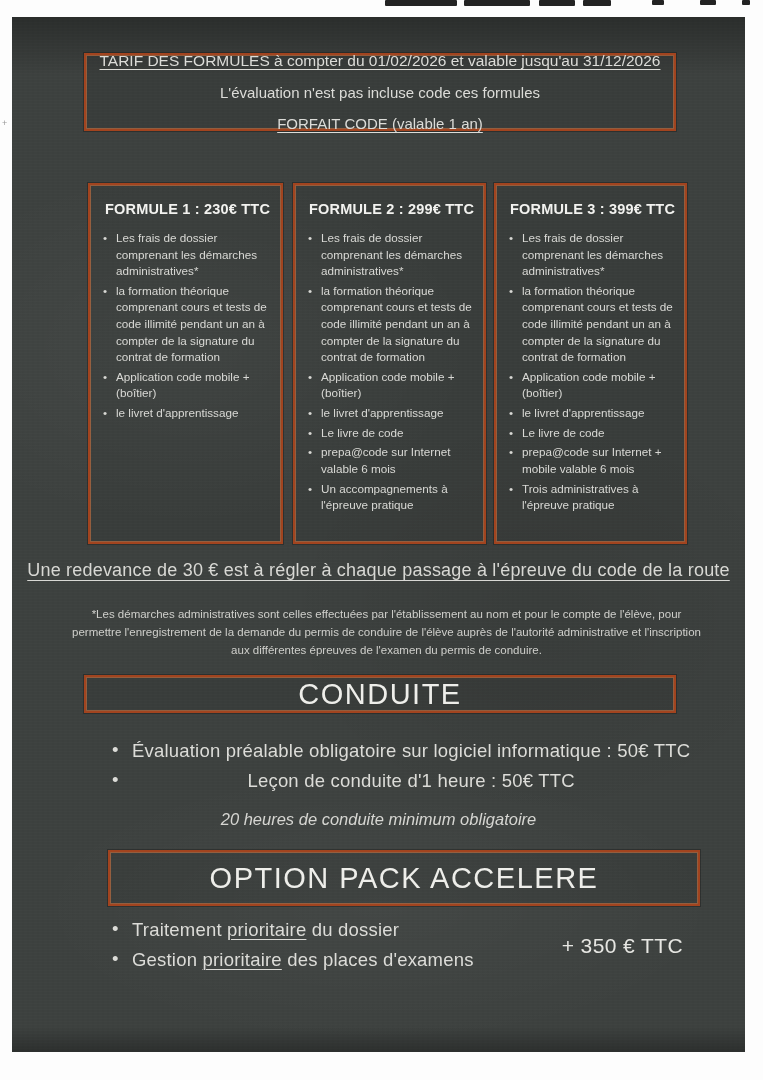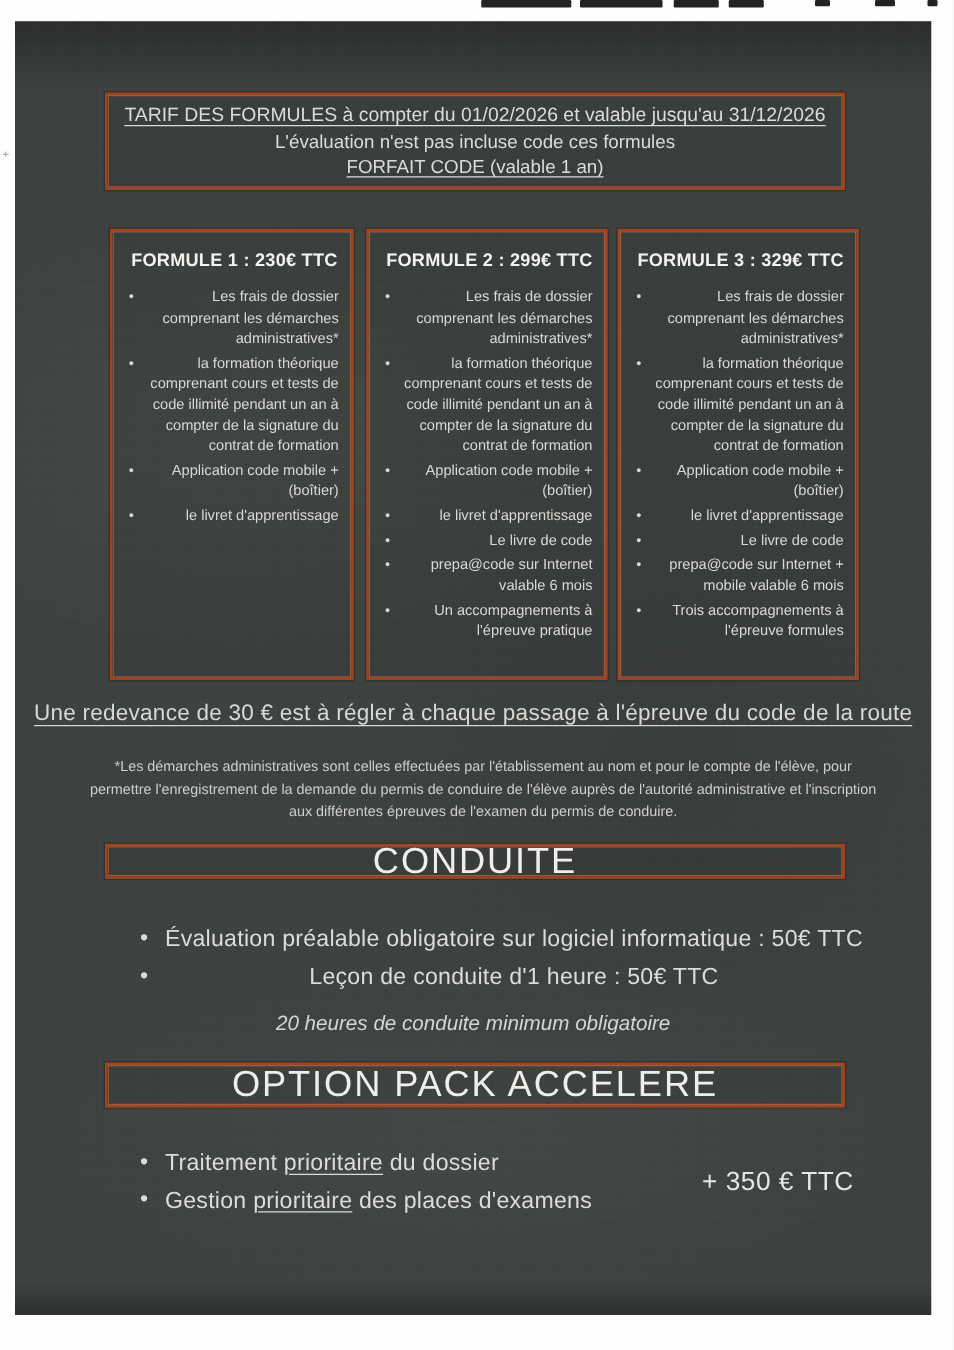"TARIF DES FORMULES à compter" .header-box { gap: 3px -> 14px; top: 57px -> 36px }
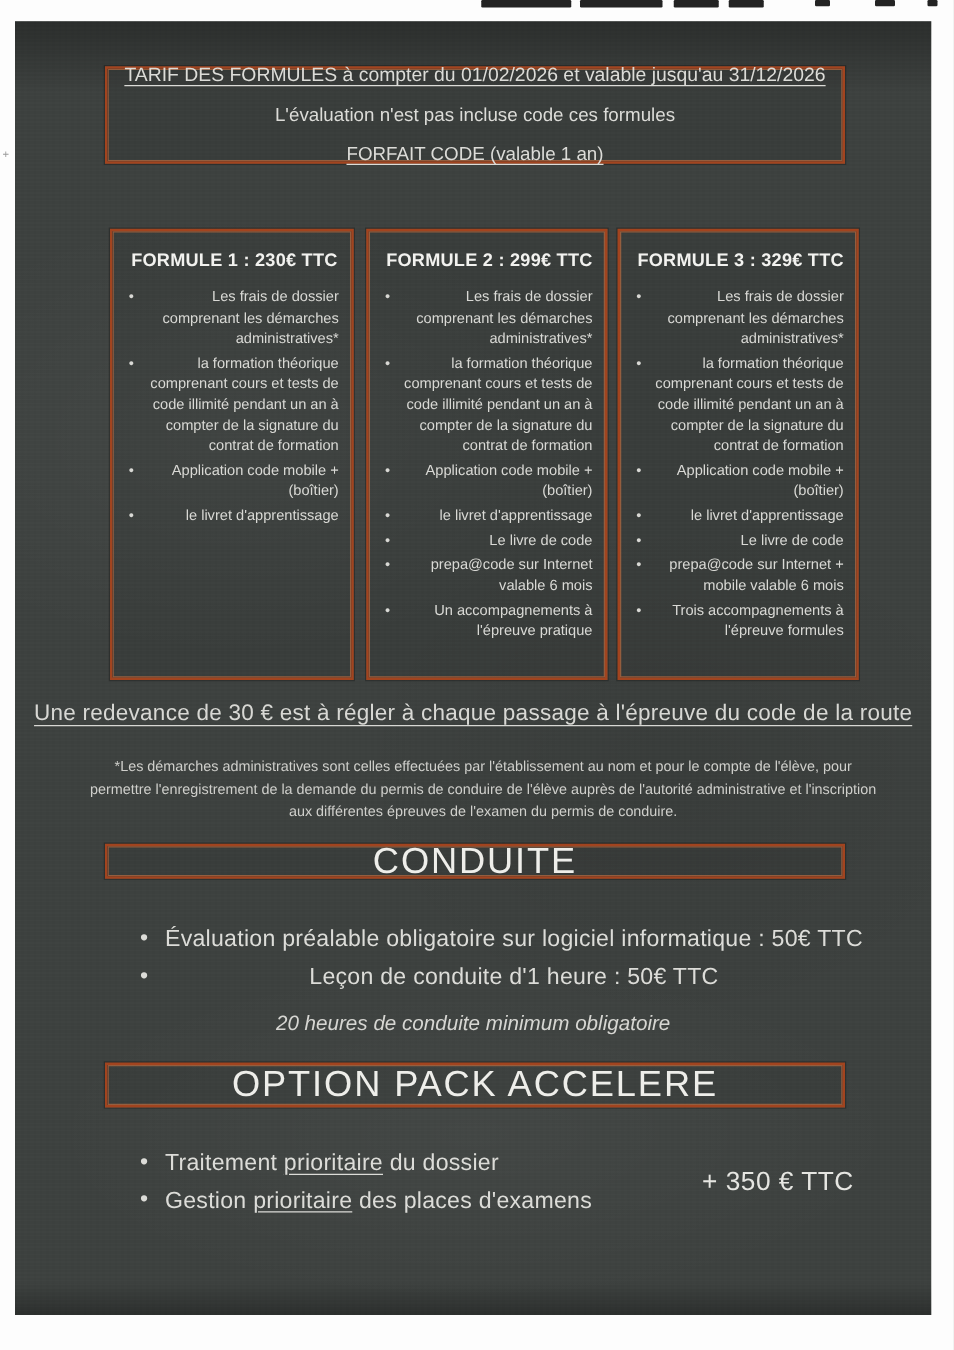"FORMULE 3 : 329€ TTC" div.f-title { text: 329€ -> 399€ }
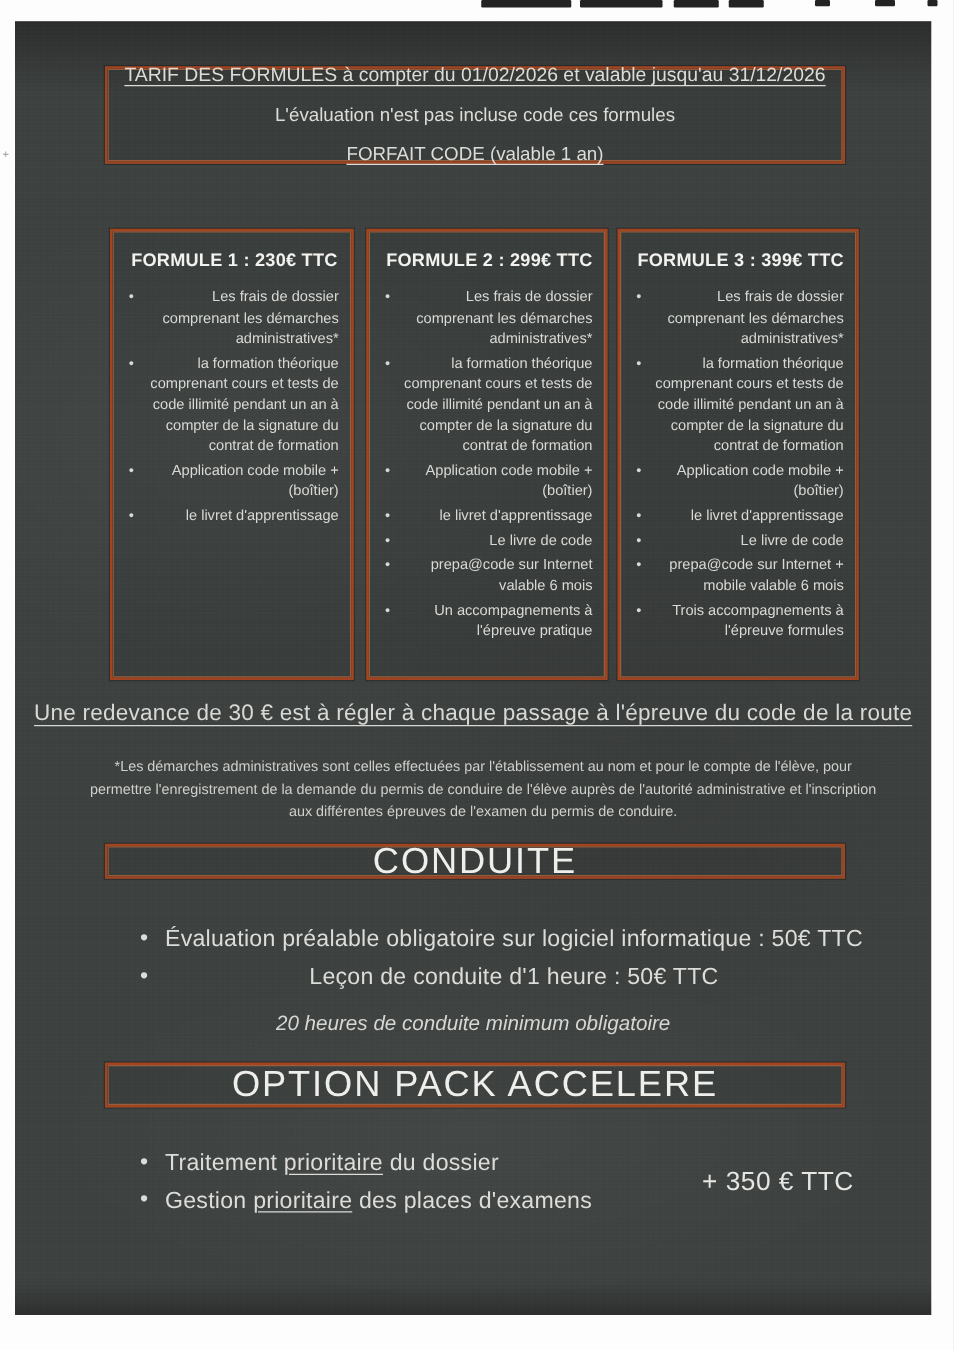"Les frais de dossier comprenant" .f-items li { text-align: right -> none }
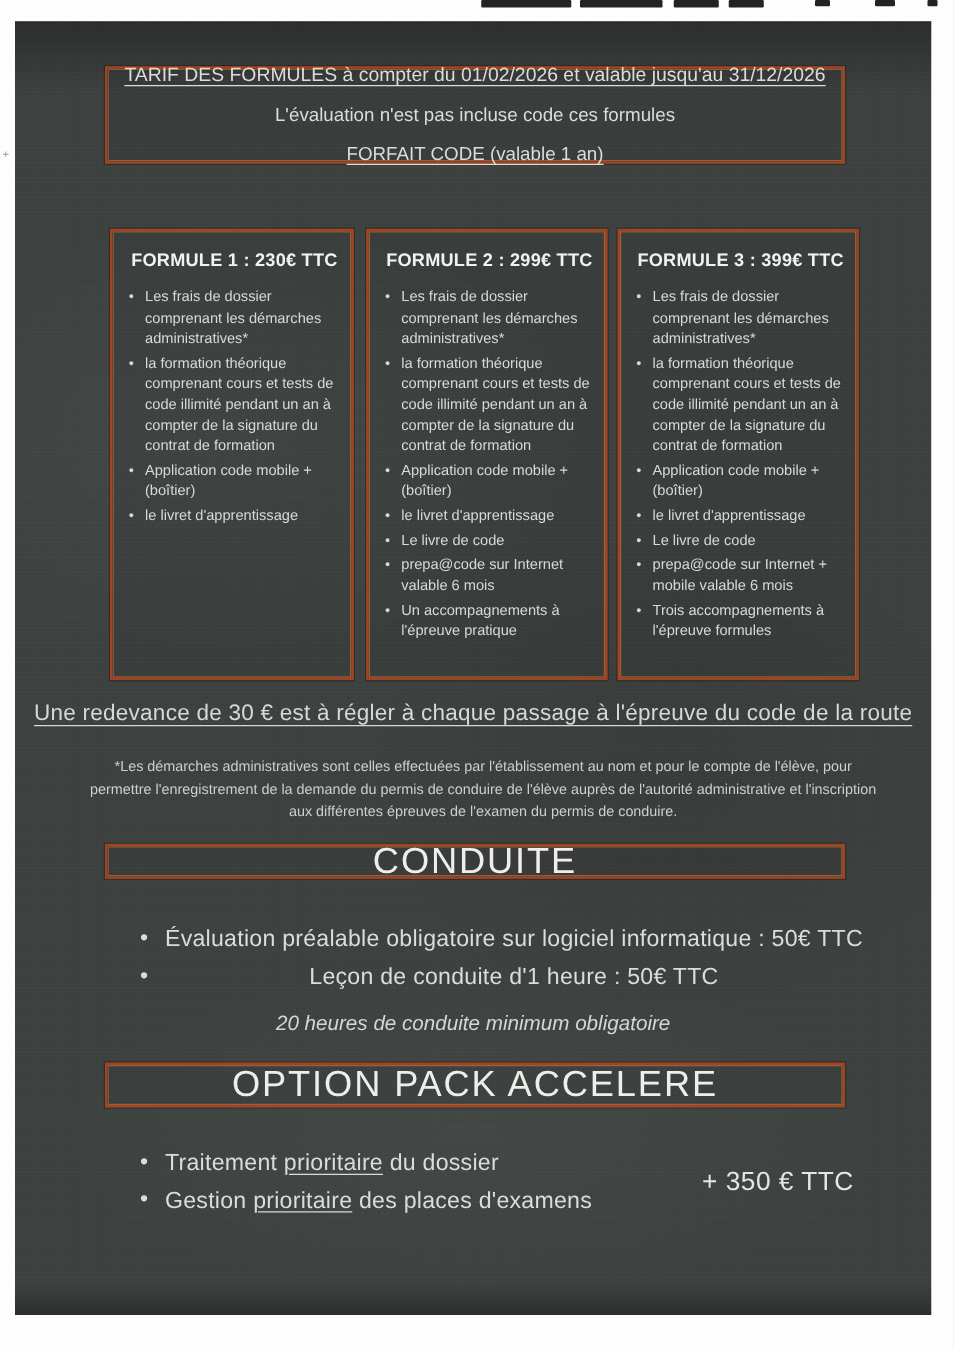"Trois accompagnements à l'épreuve" li { text: accompagnements à l'épreuve formules -> administratives à l'épreuve pratique }
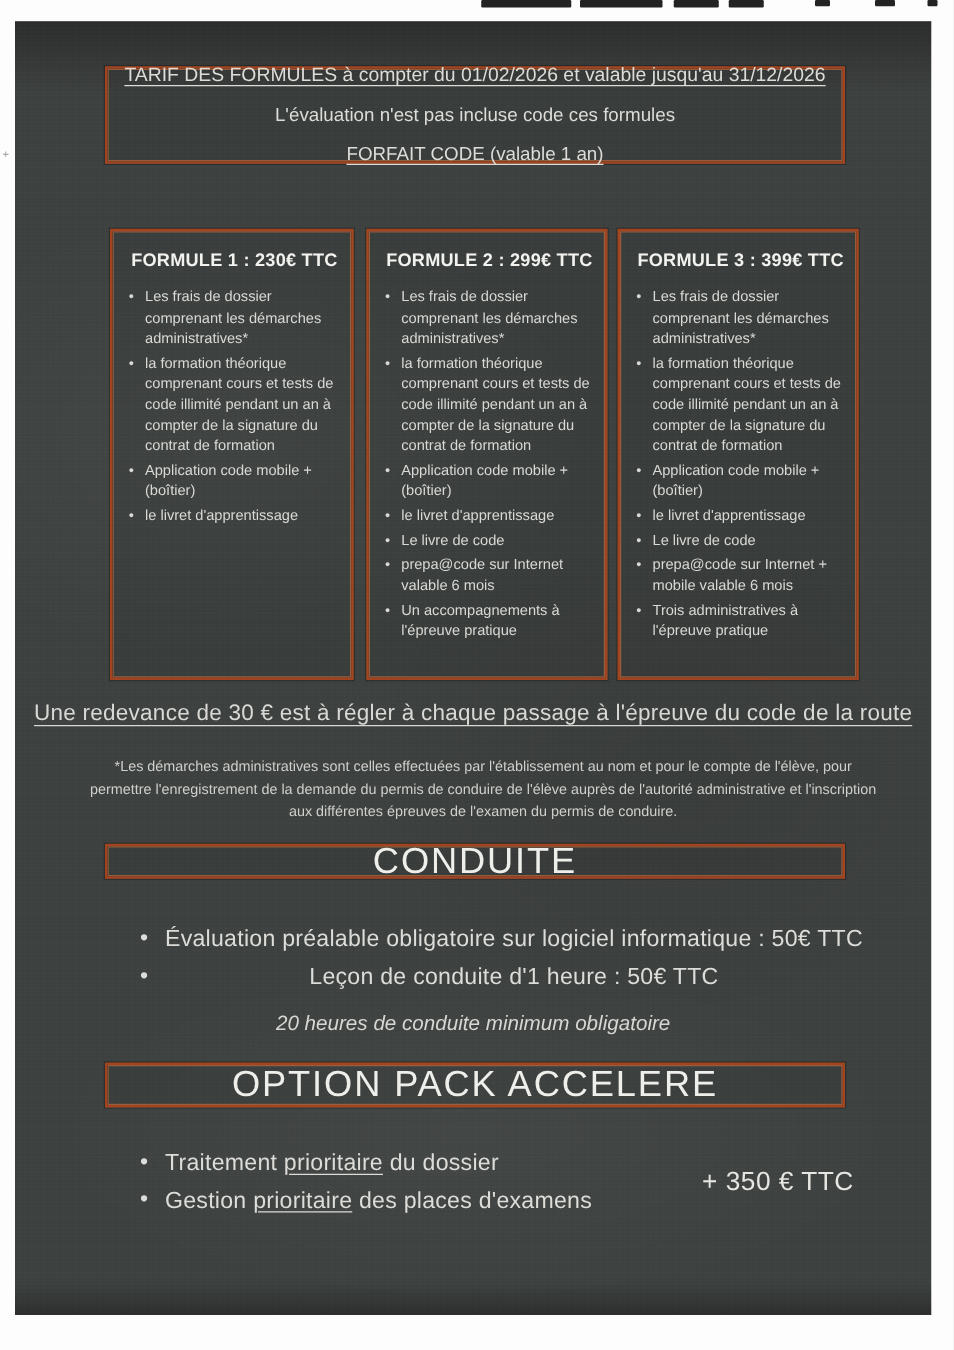"CONDUITE" .section-box { height: 28px -> 38px }
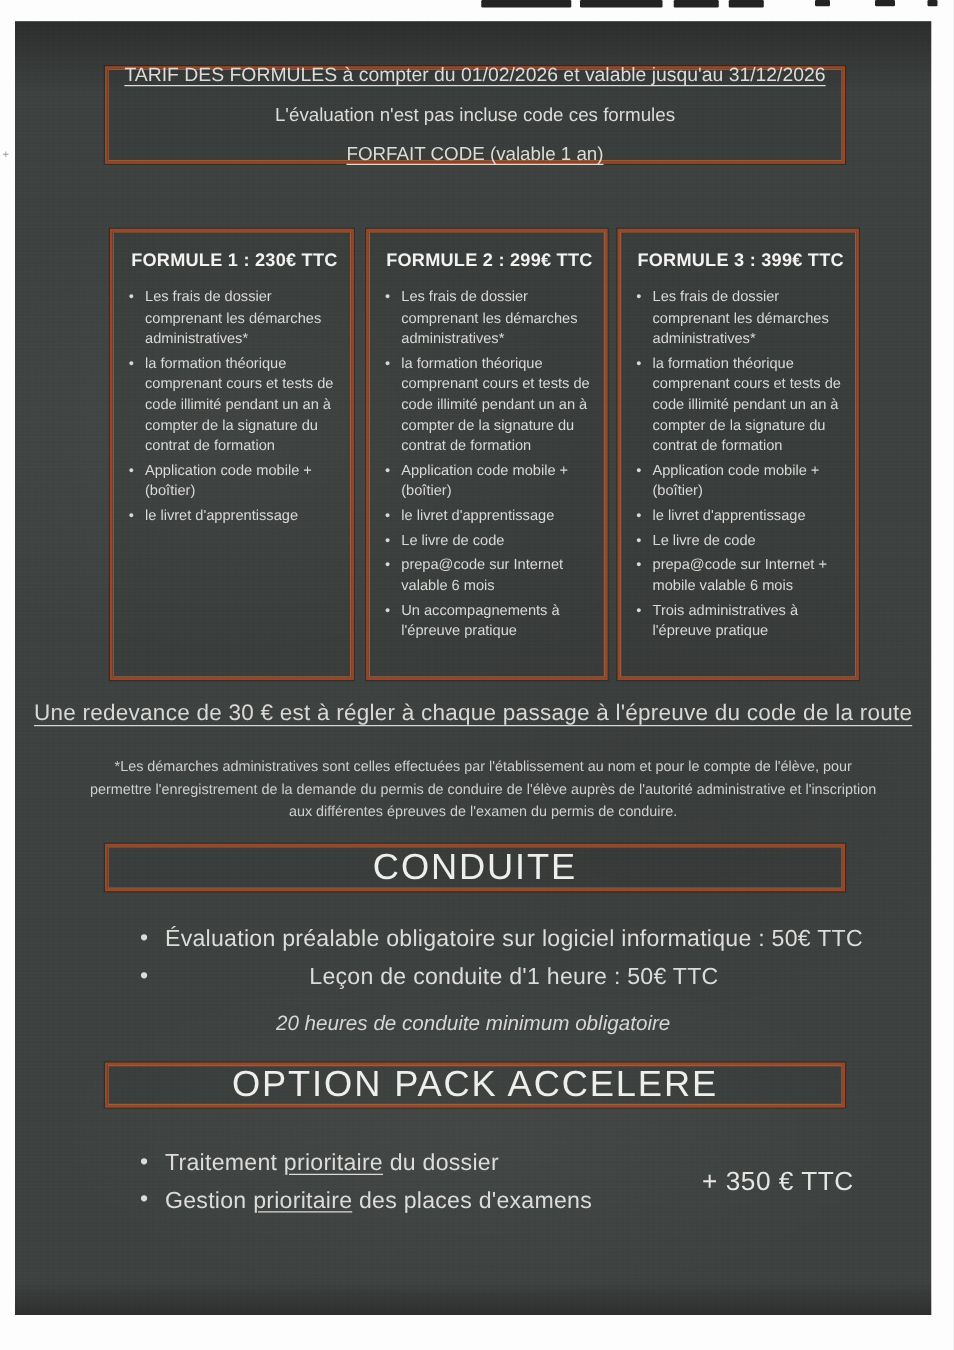"OPTION PACK ACCELERE" .option-box { height: 36px -> 56px; margin-left: none -> 24px }
